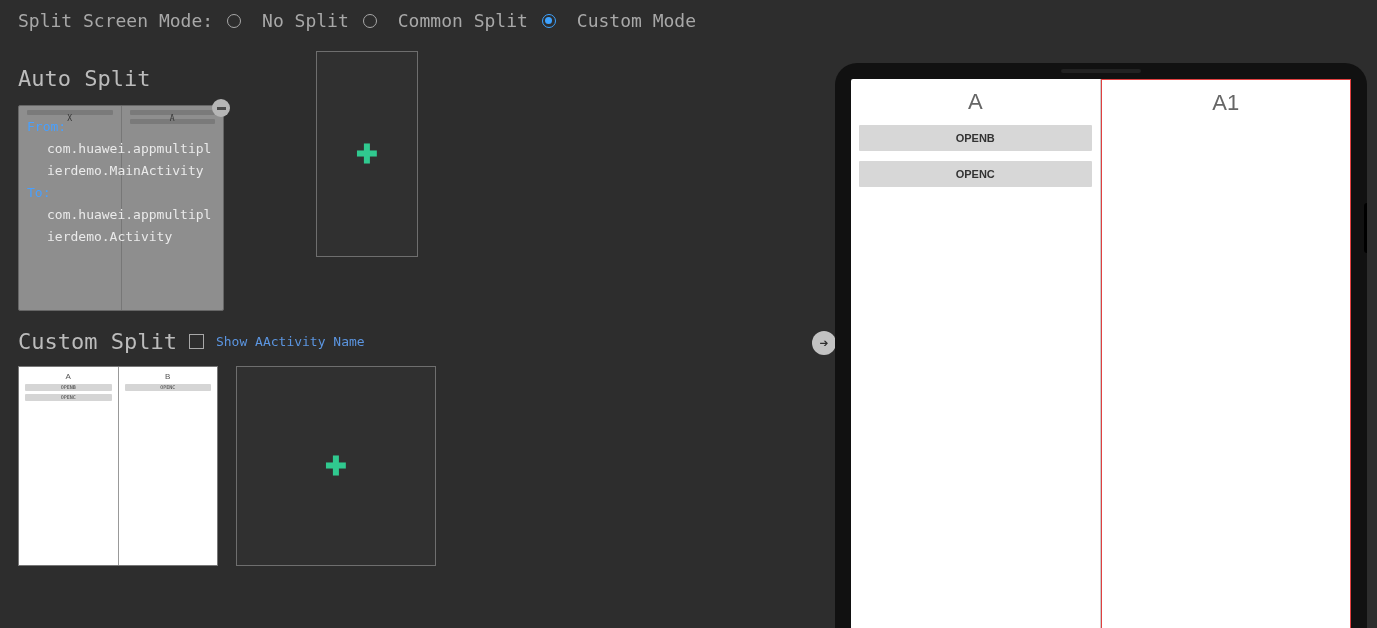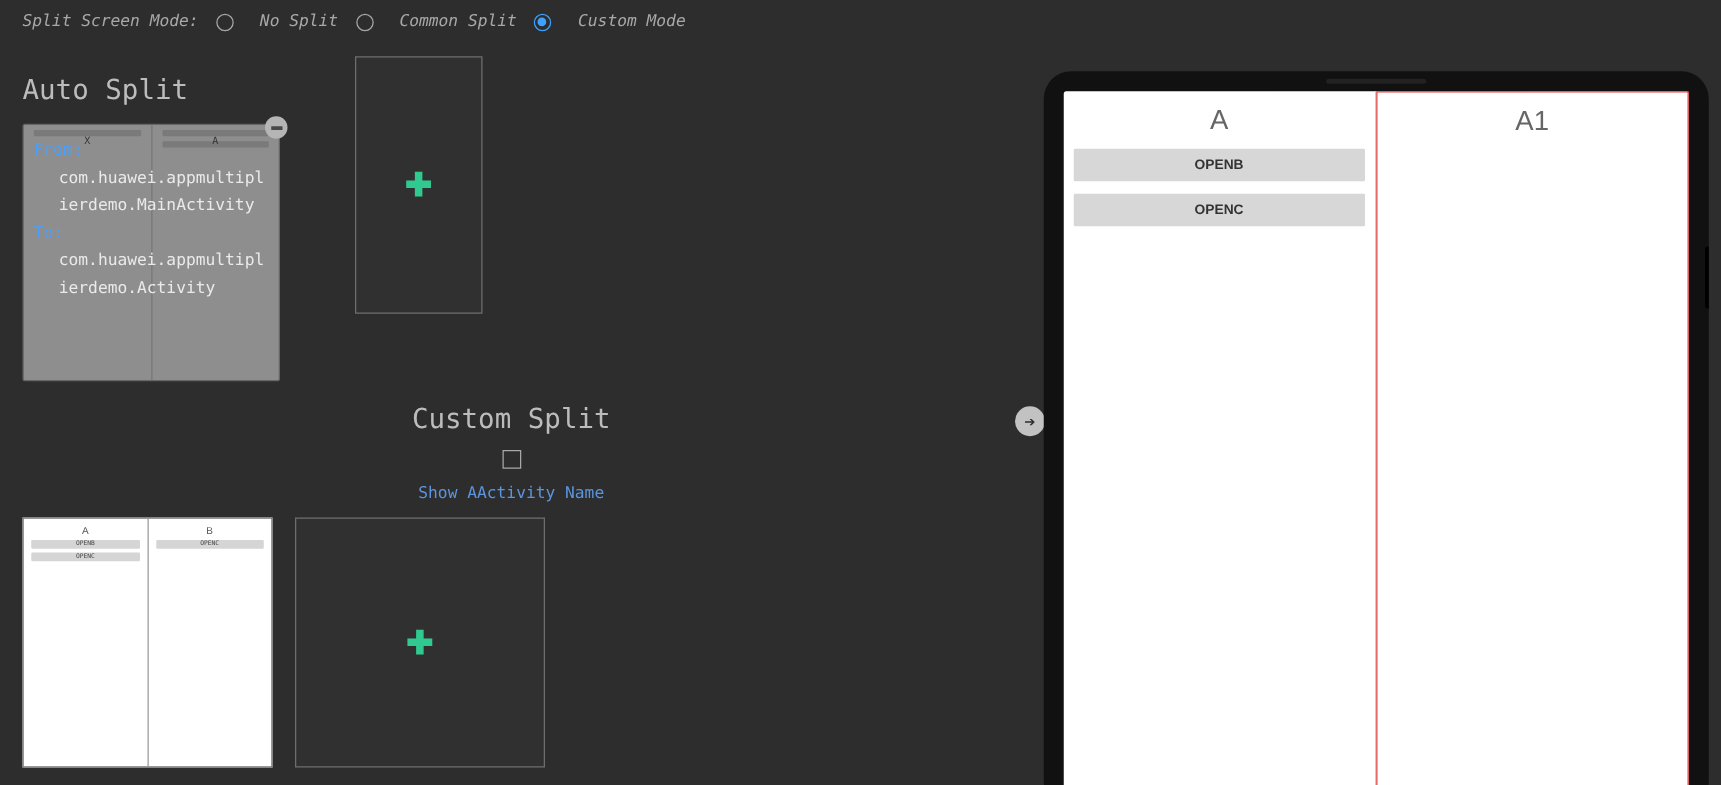"Split Screen Mode:" .top-bar { font-size: 13px -> 18px; font-style: italic -> none }
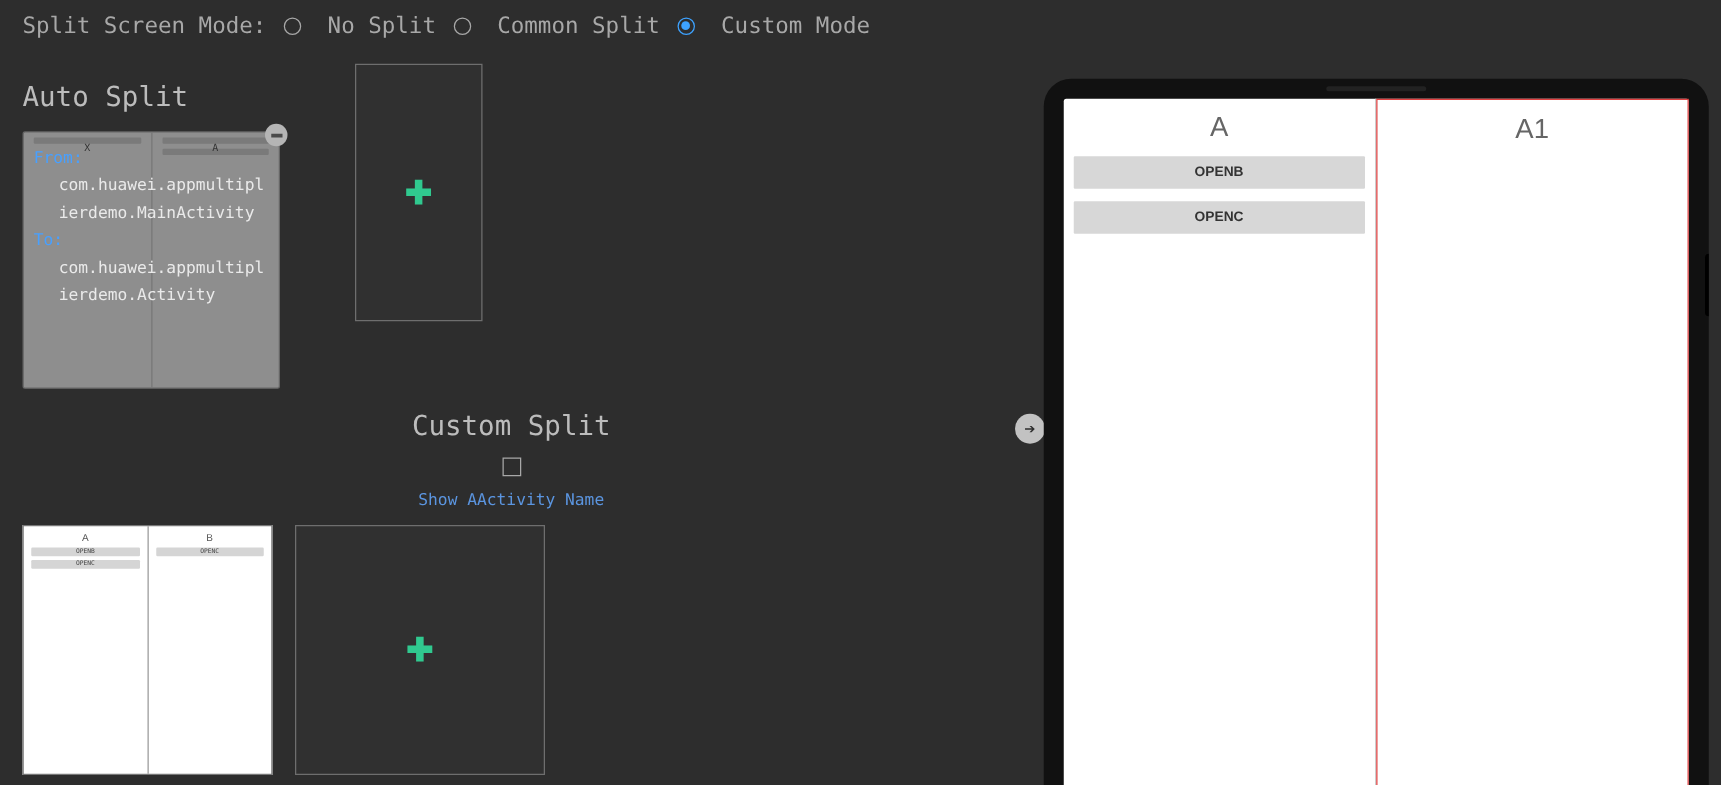"Auto Split" .row1 { gap: 60px -> 92px }
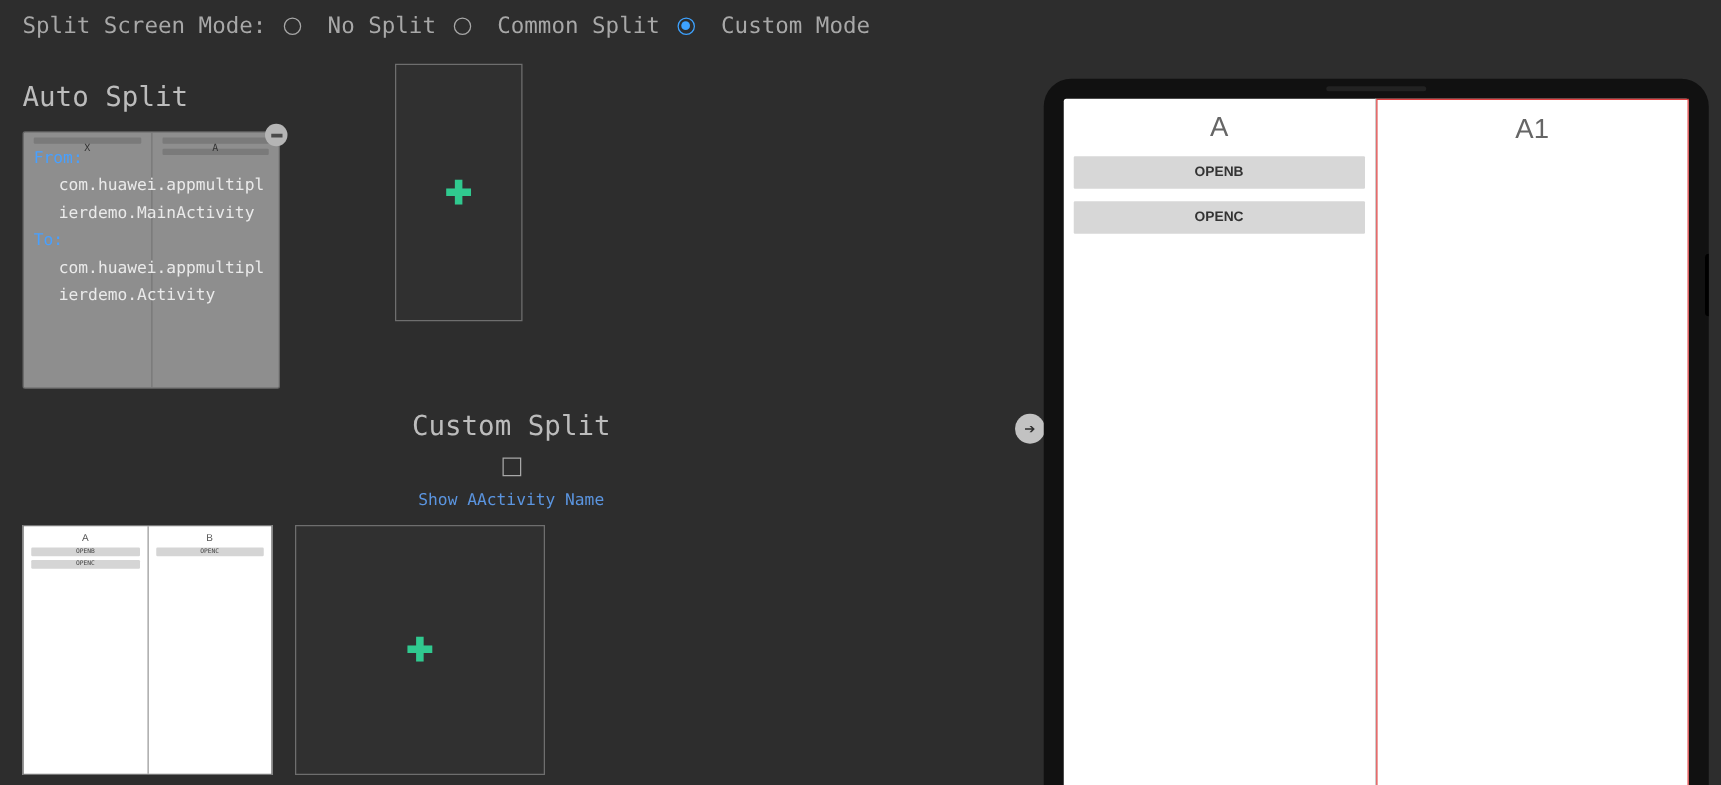"Custom Split" .cs-heading-row { flex-direction: column -> none }
